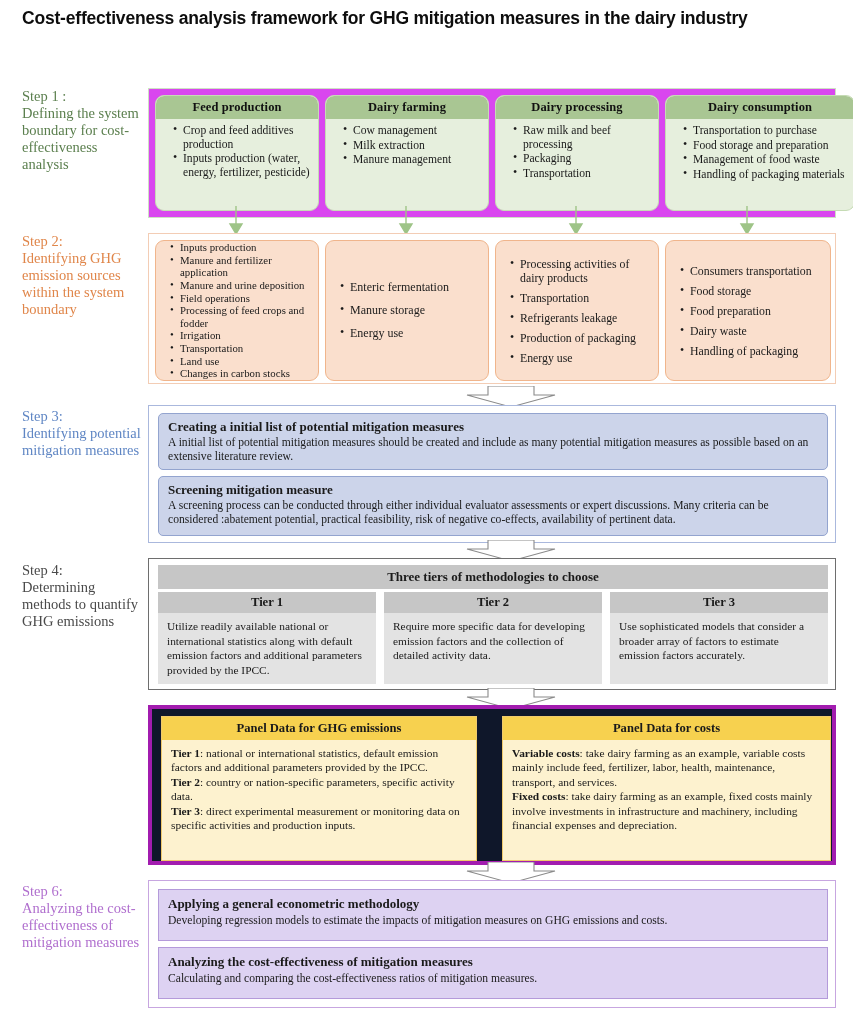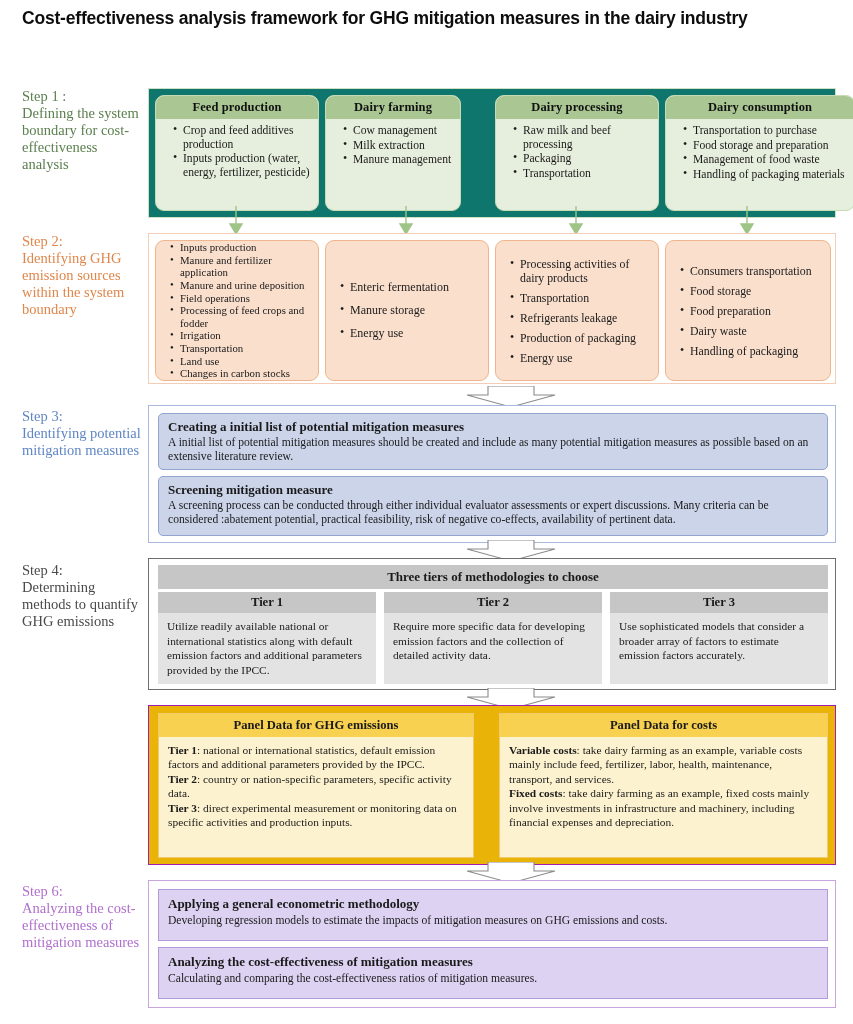"Feed production" #sec1 { background: #0f766e -> #d946ef }
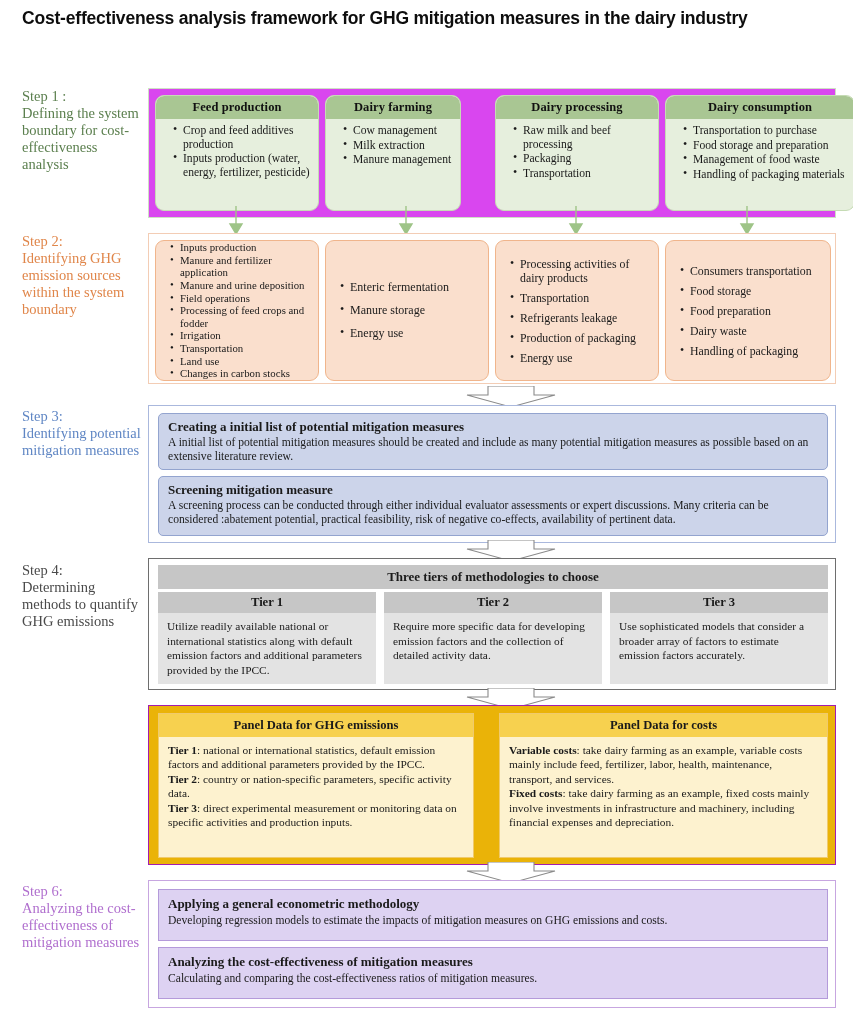"Dairy farming" div.s1col { width: 136px -> 164px }
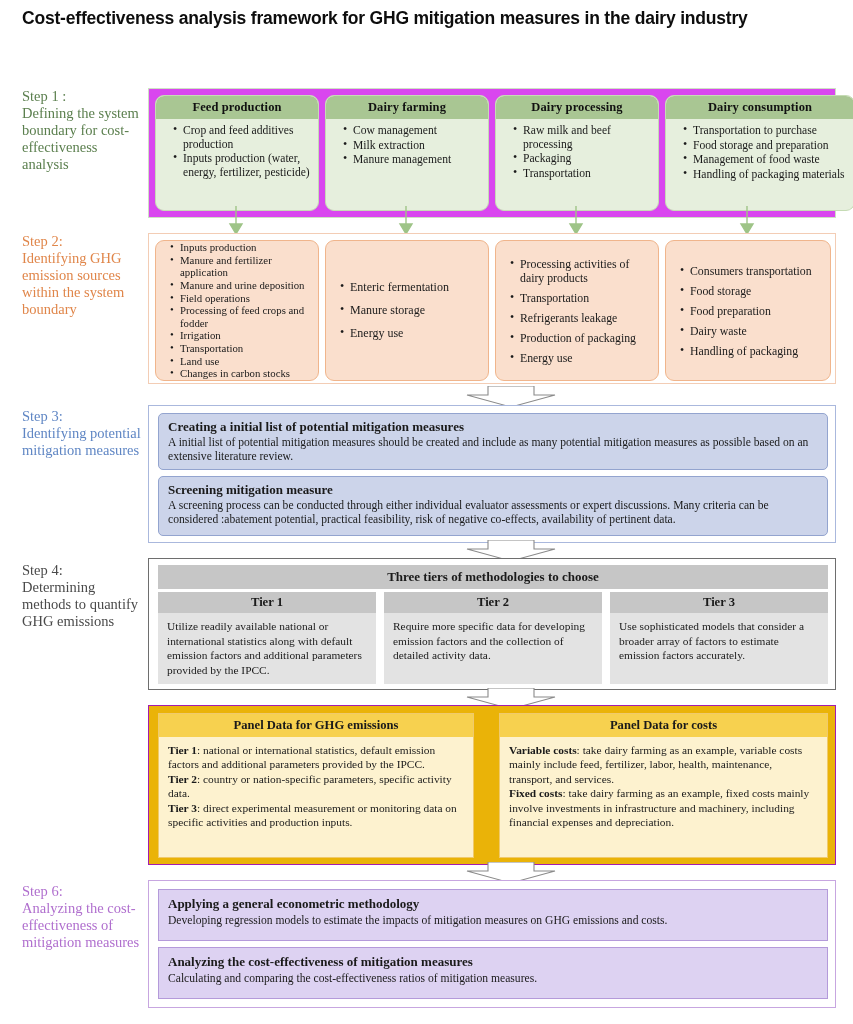"Panel Data for GHG emissions" #sec5 { background: #eab308 -> #0f172a; border: 1px solid #a21caf -> 4px solid #a21caf }
